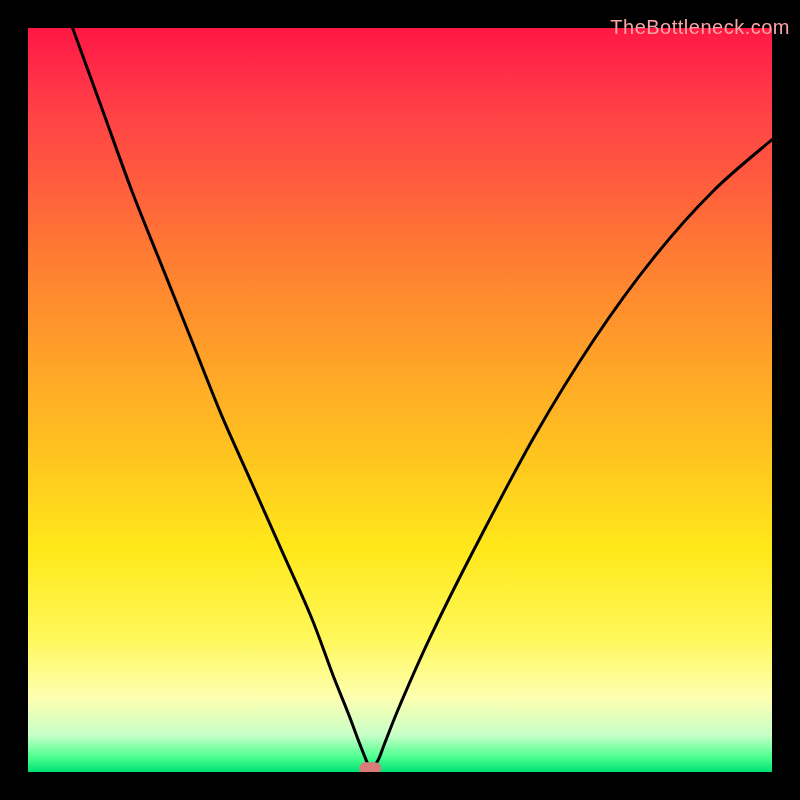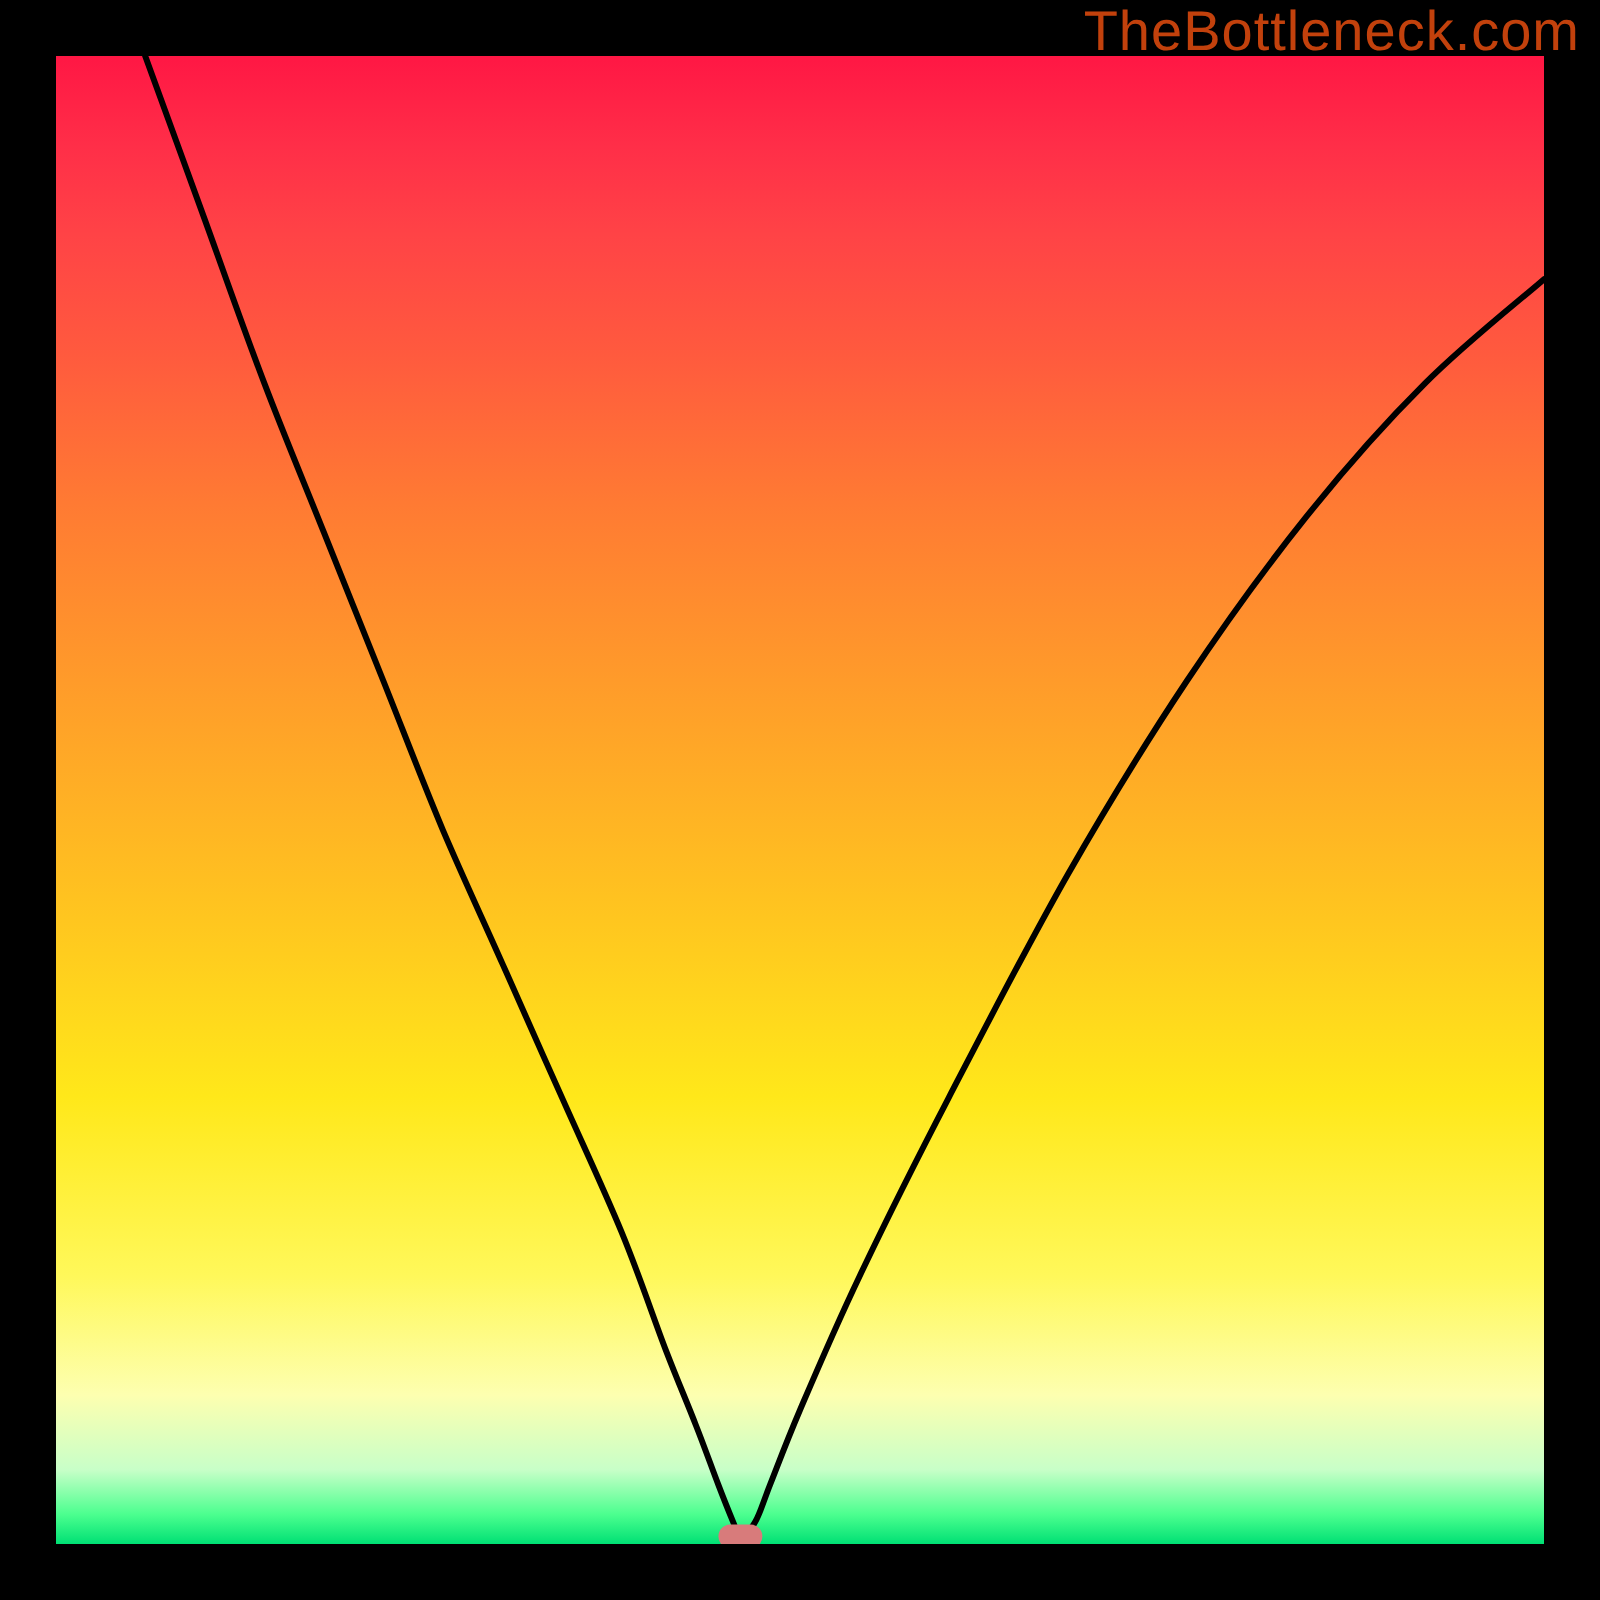"TheBottleneck.com" .watermark { color: #c2410c -> #fca5a5; font-size: 28px -> 20px; top: 0 -> 16px }
